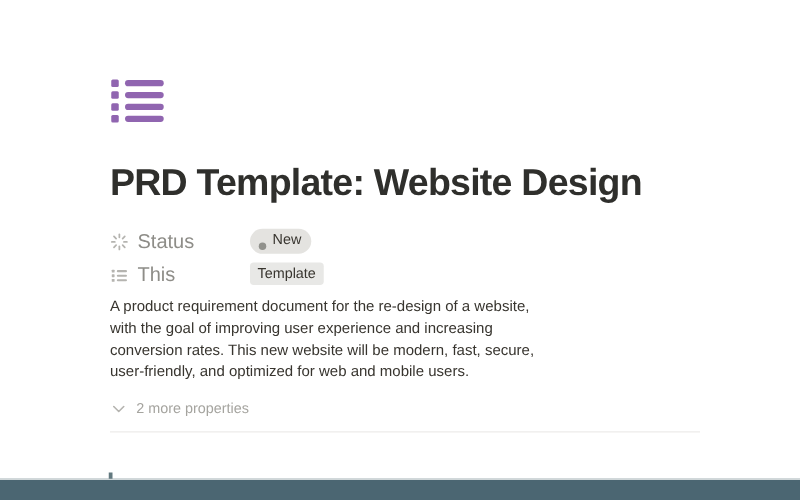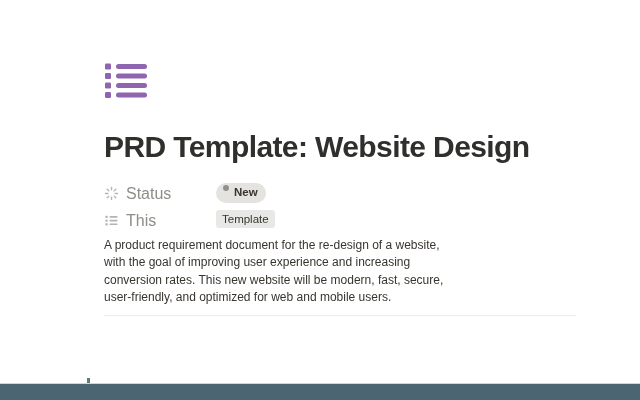"PRD Template: Website Design" .page { left: 16px -> 0 }
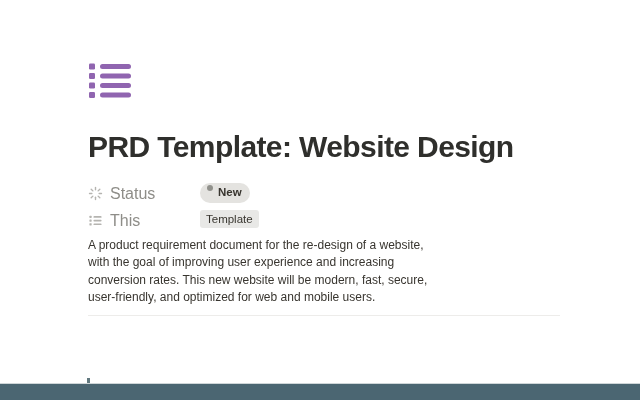"New" .pill { align-items: flex-start -> flex-end; font-weight: bold -> none }
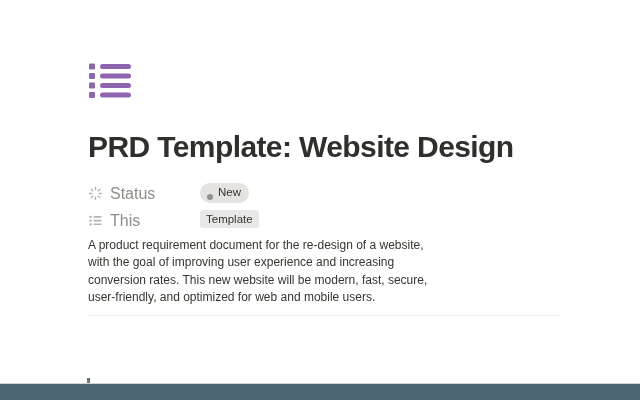"2 more properties" div.more-props { html: none -> <div> <svg> <path></path> </svg> <span>2 more properties</span> </div> }
